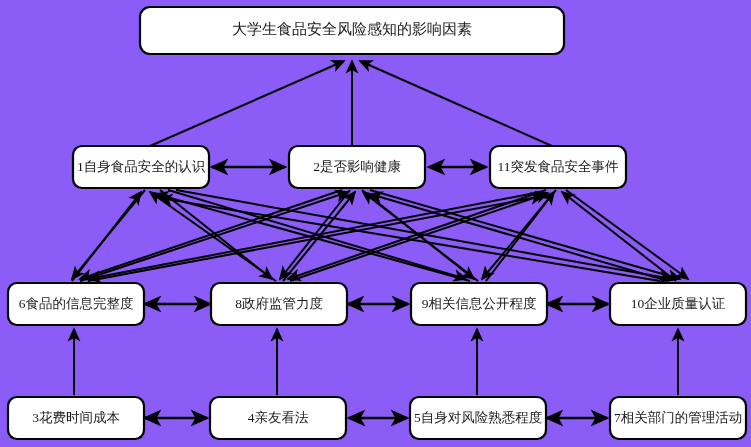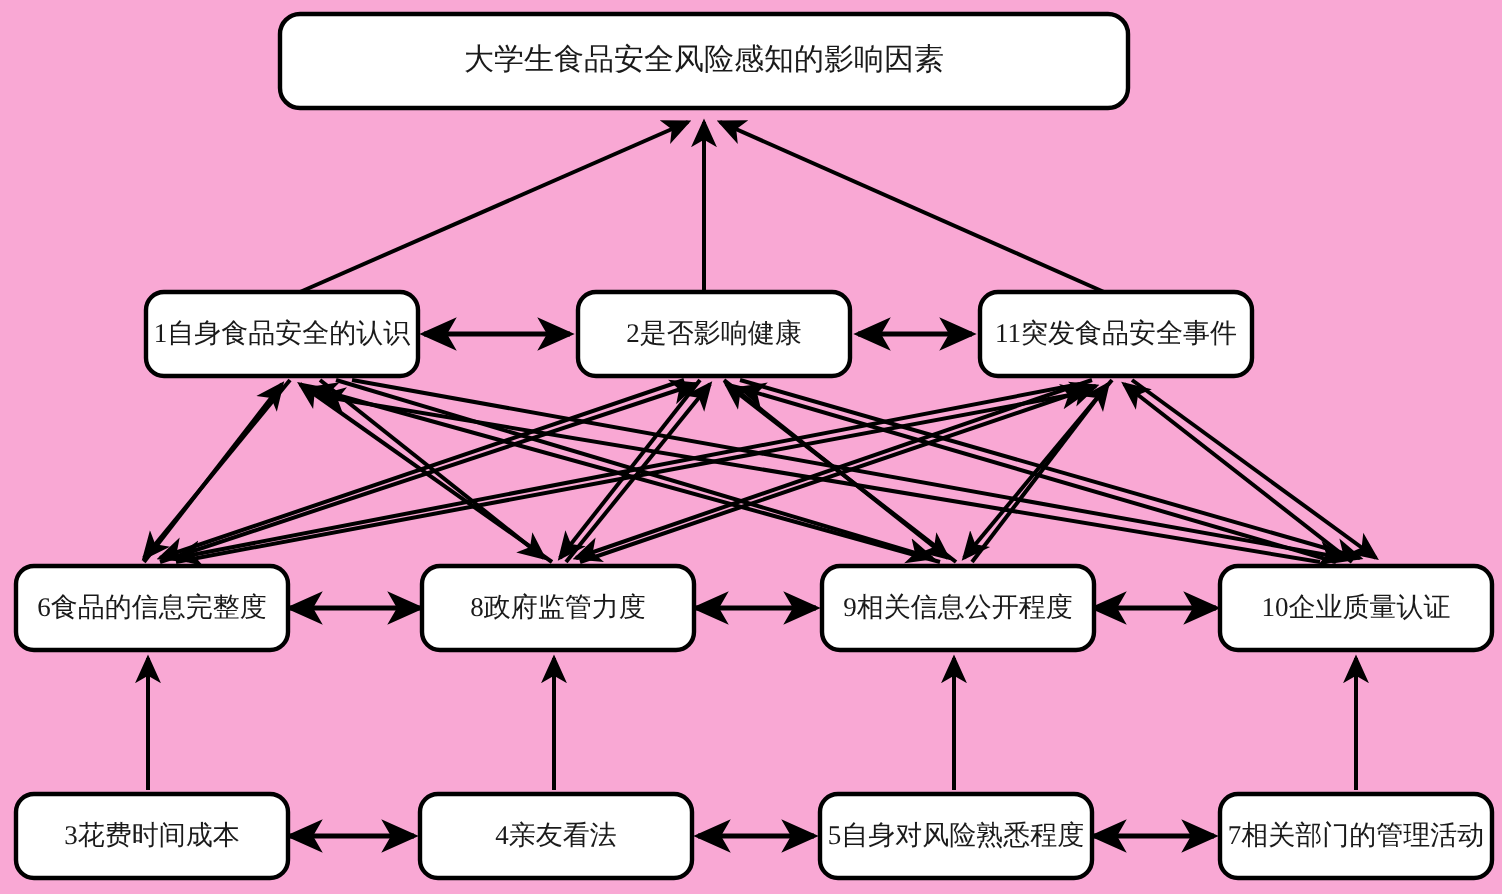"大学生食品安全风险感知的影响因素" #diagram-root { background: #f9a8d4 -> #8b5cf6 }
